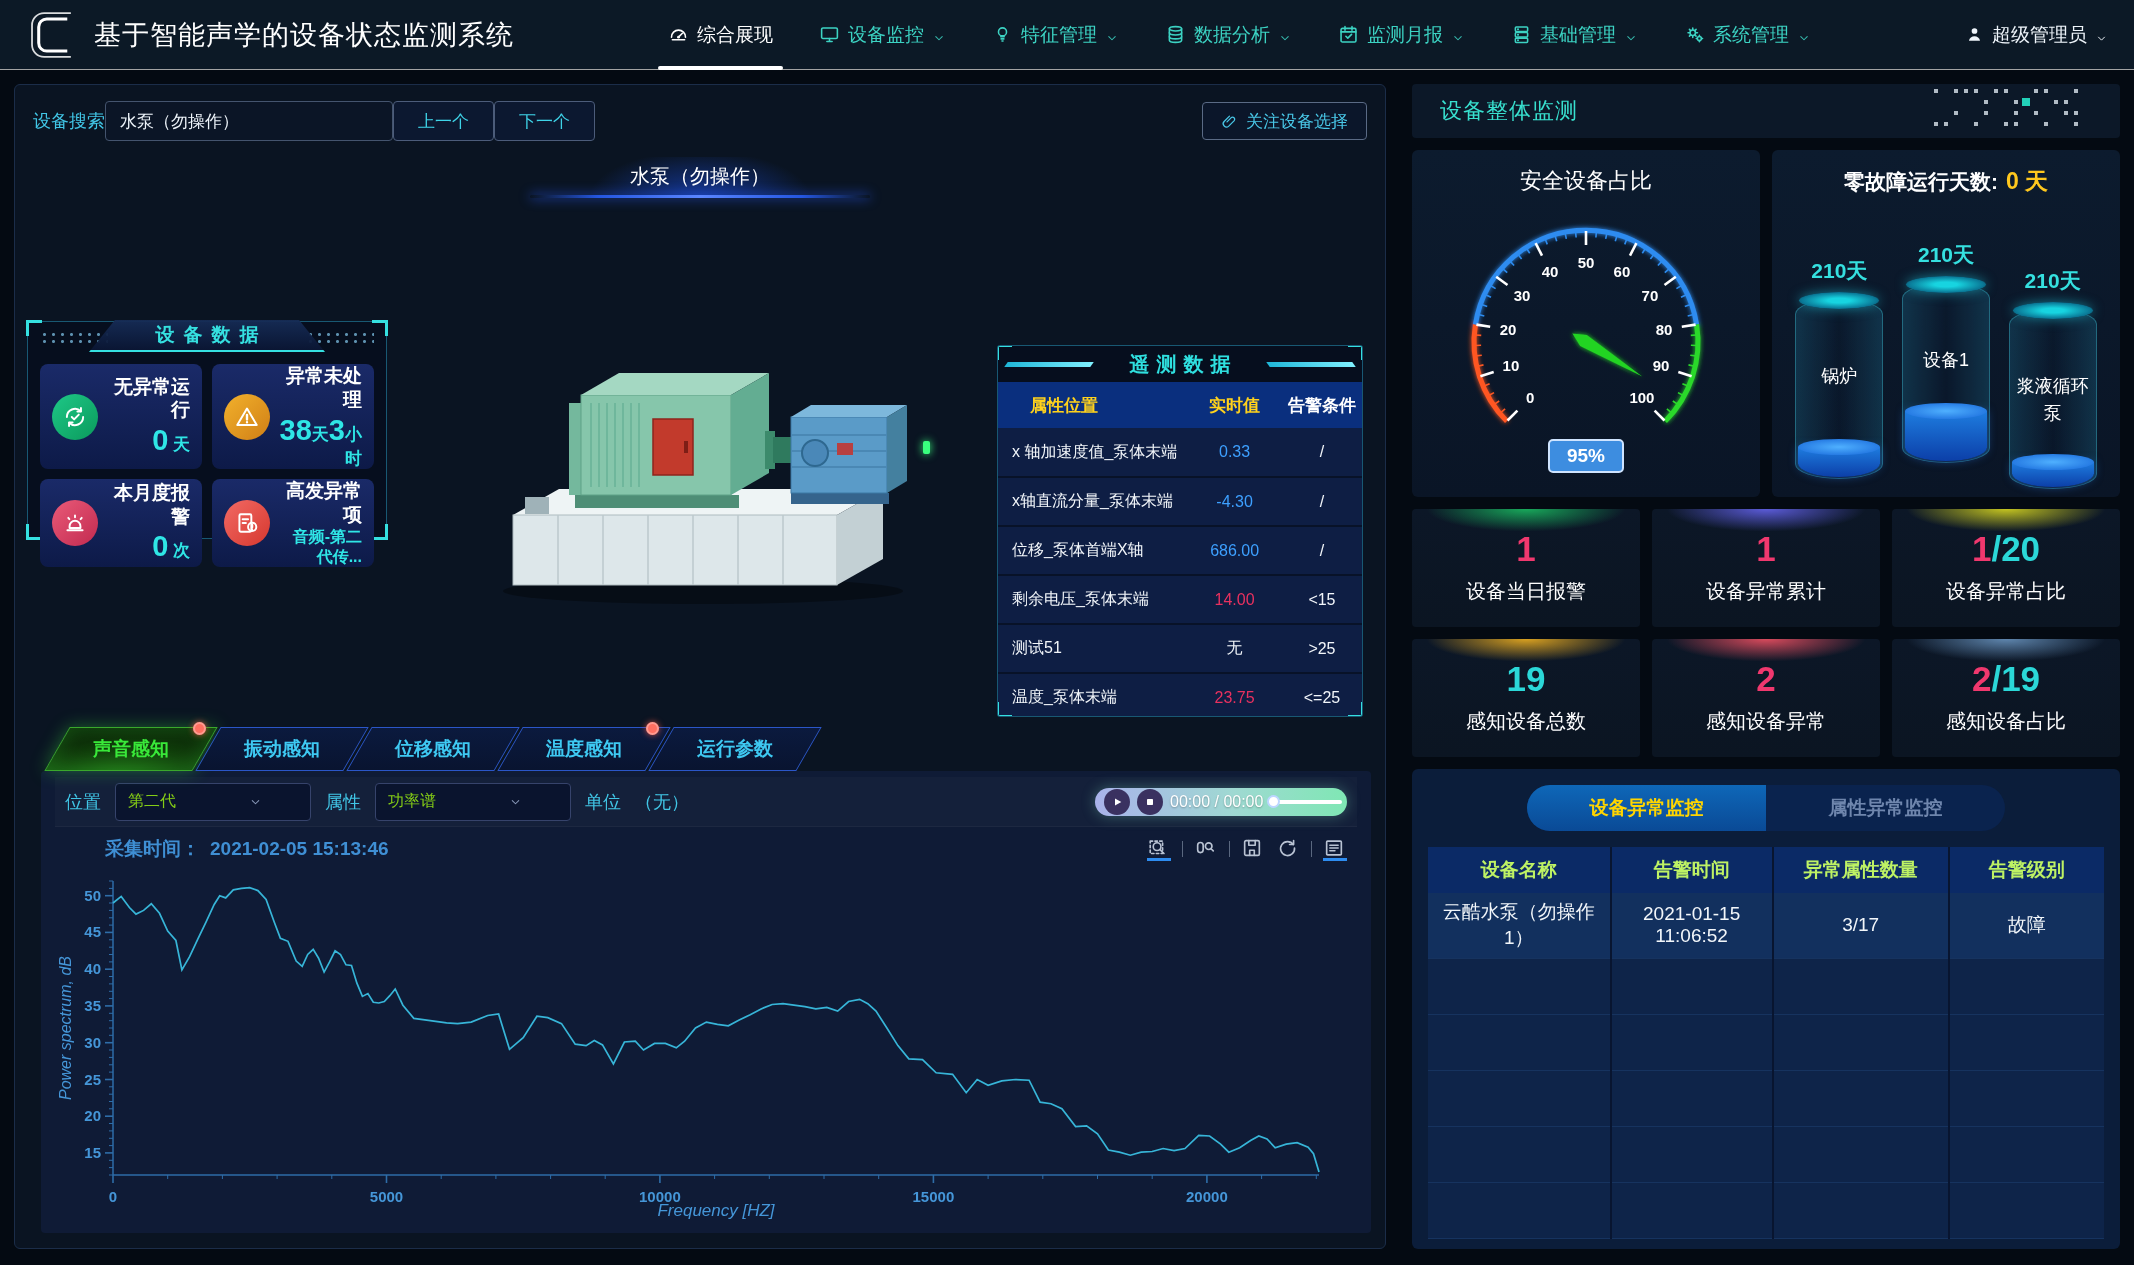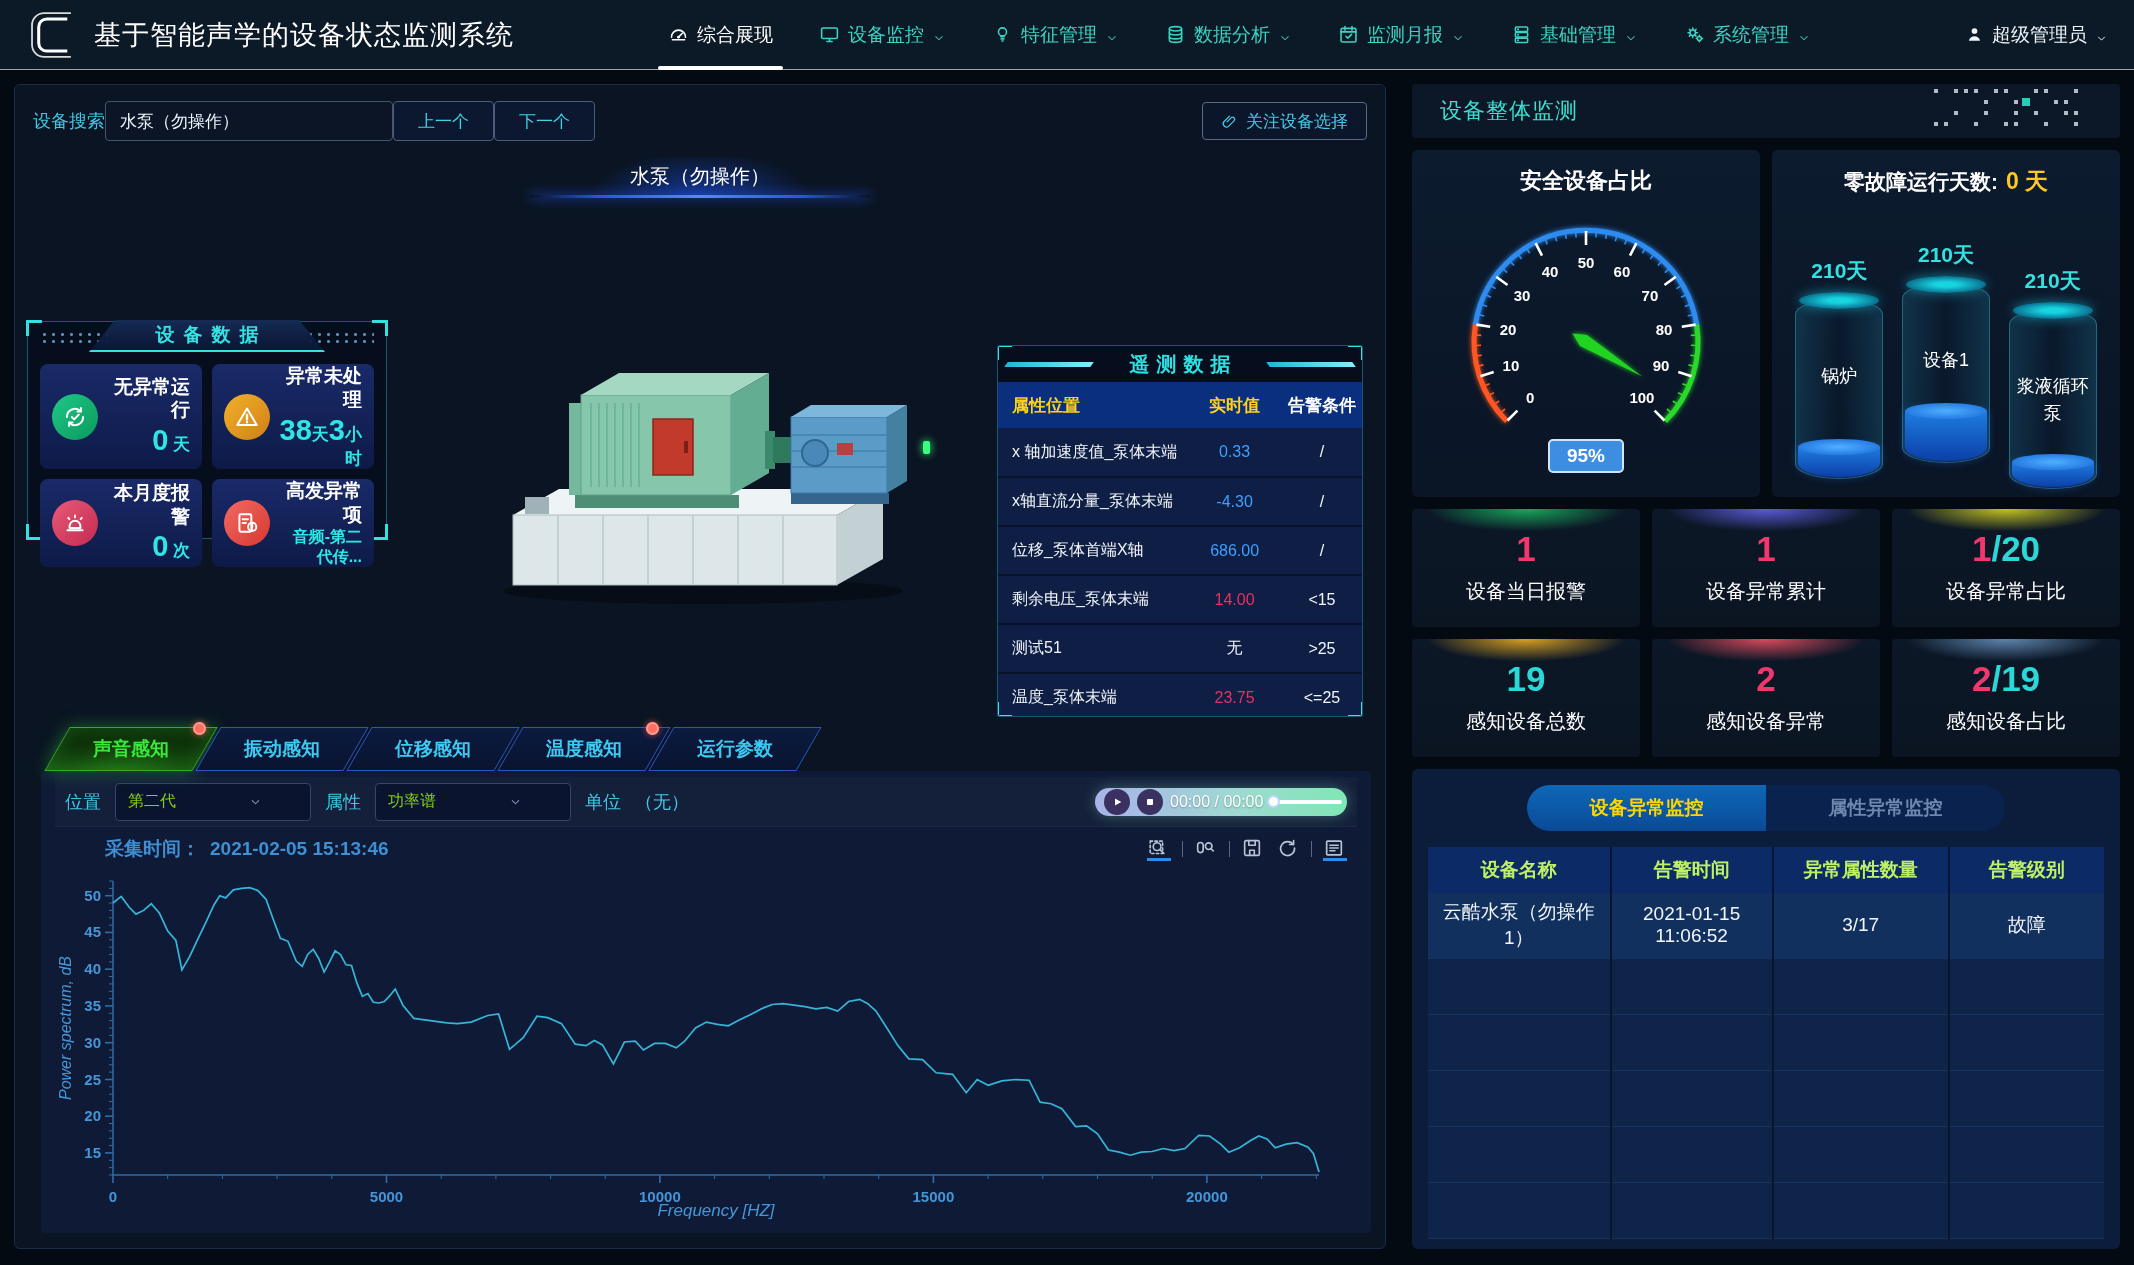"安全设备占比" .gauge-title { font-weight: bold -> normal }
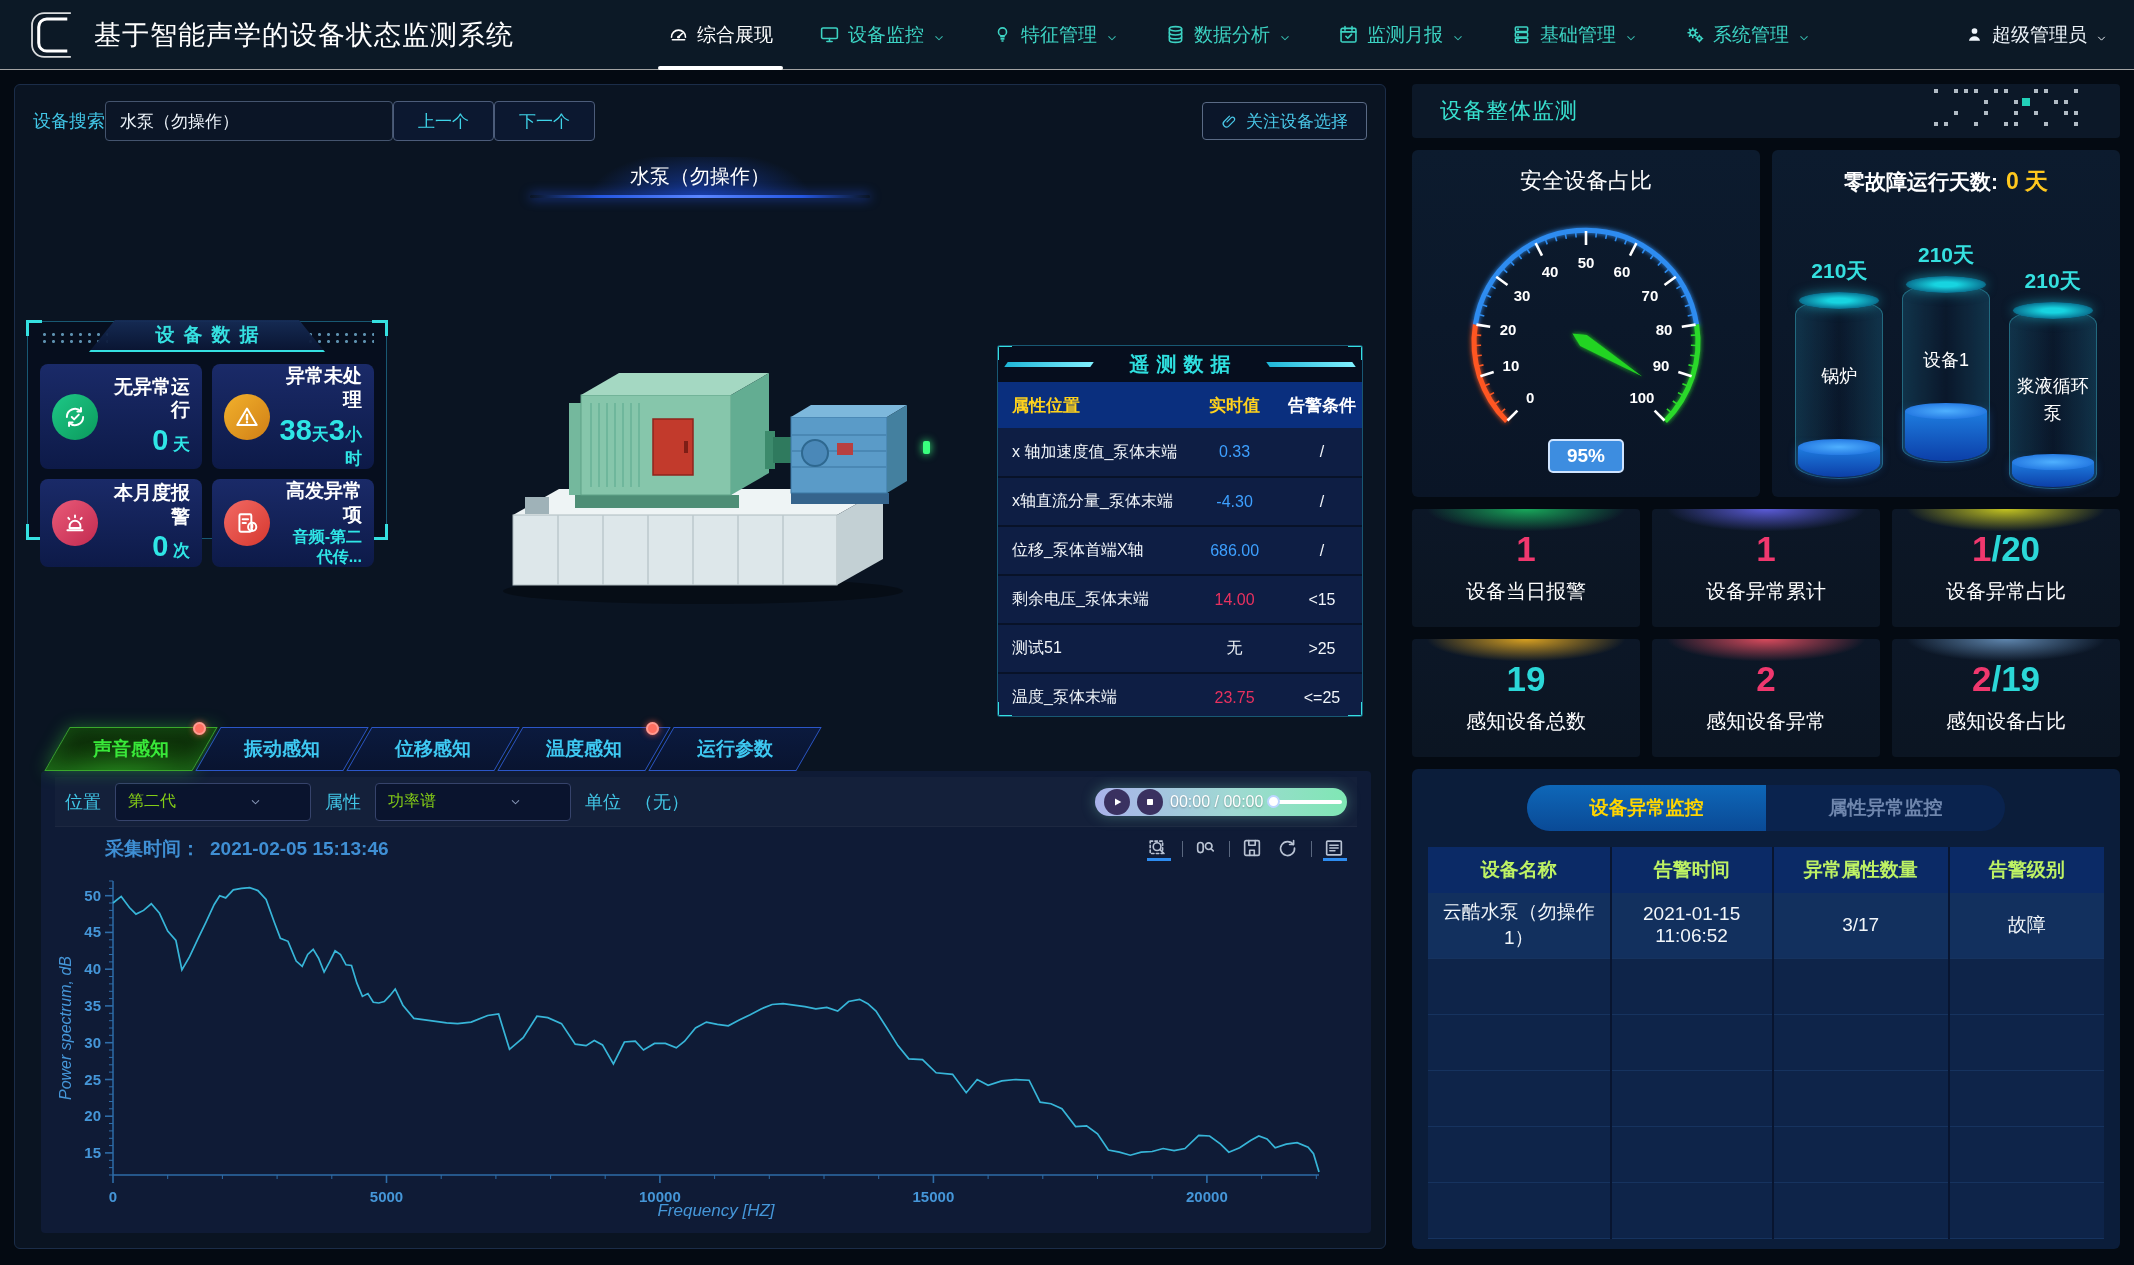"属性位置" .tele-table th:nth-child(1) { padding-left: 14px -> 32px }
